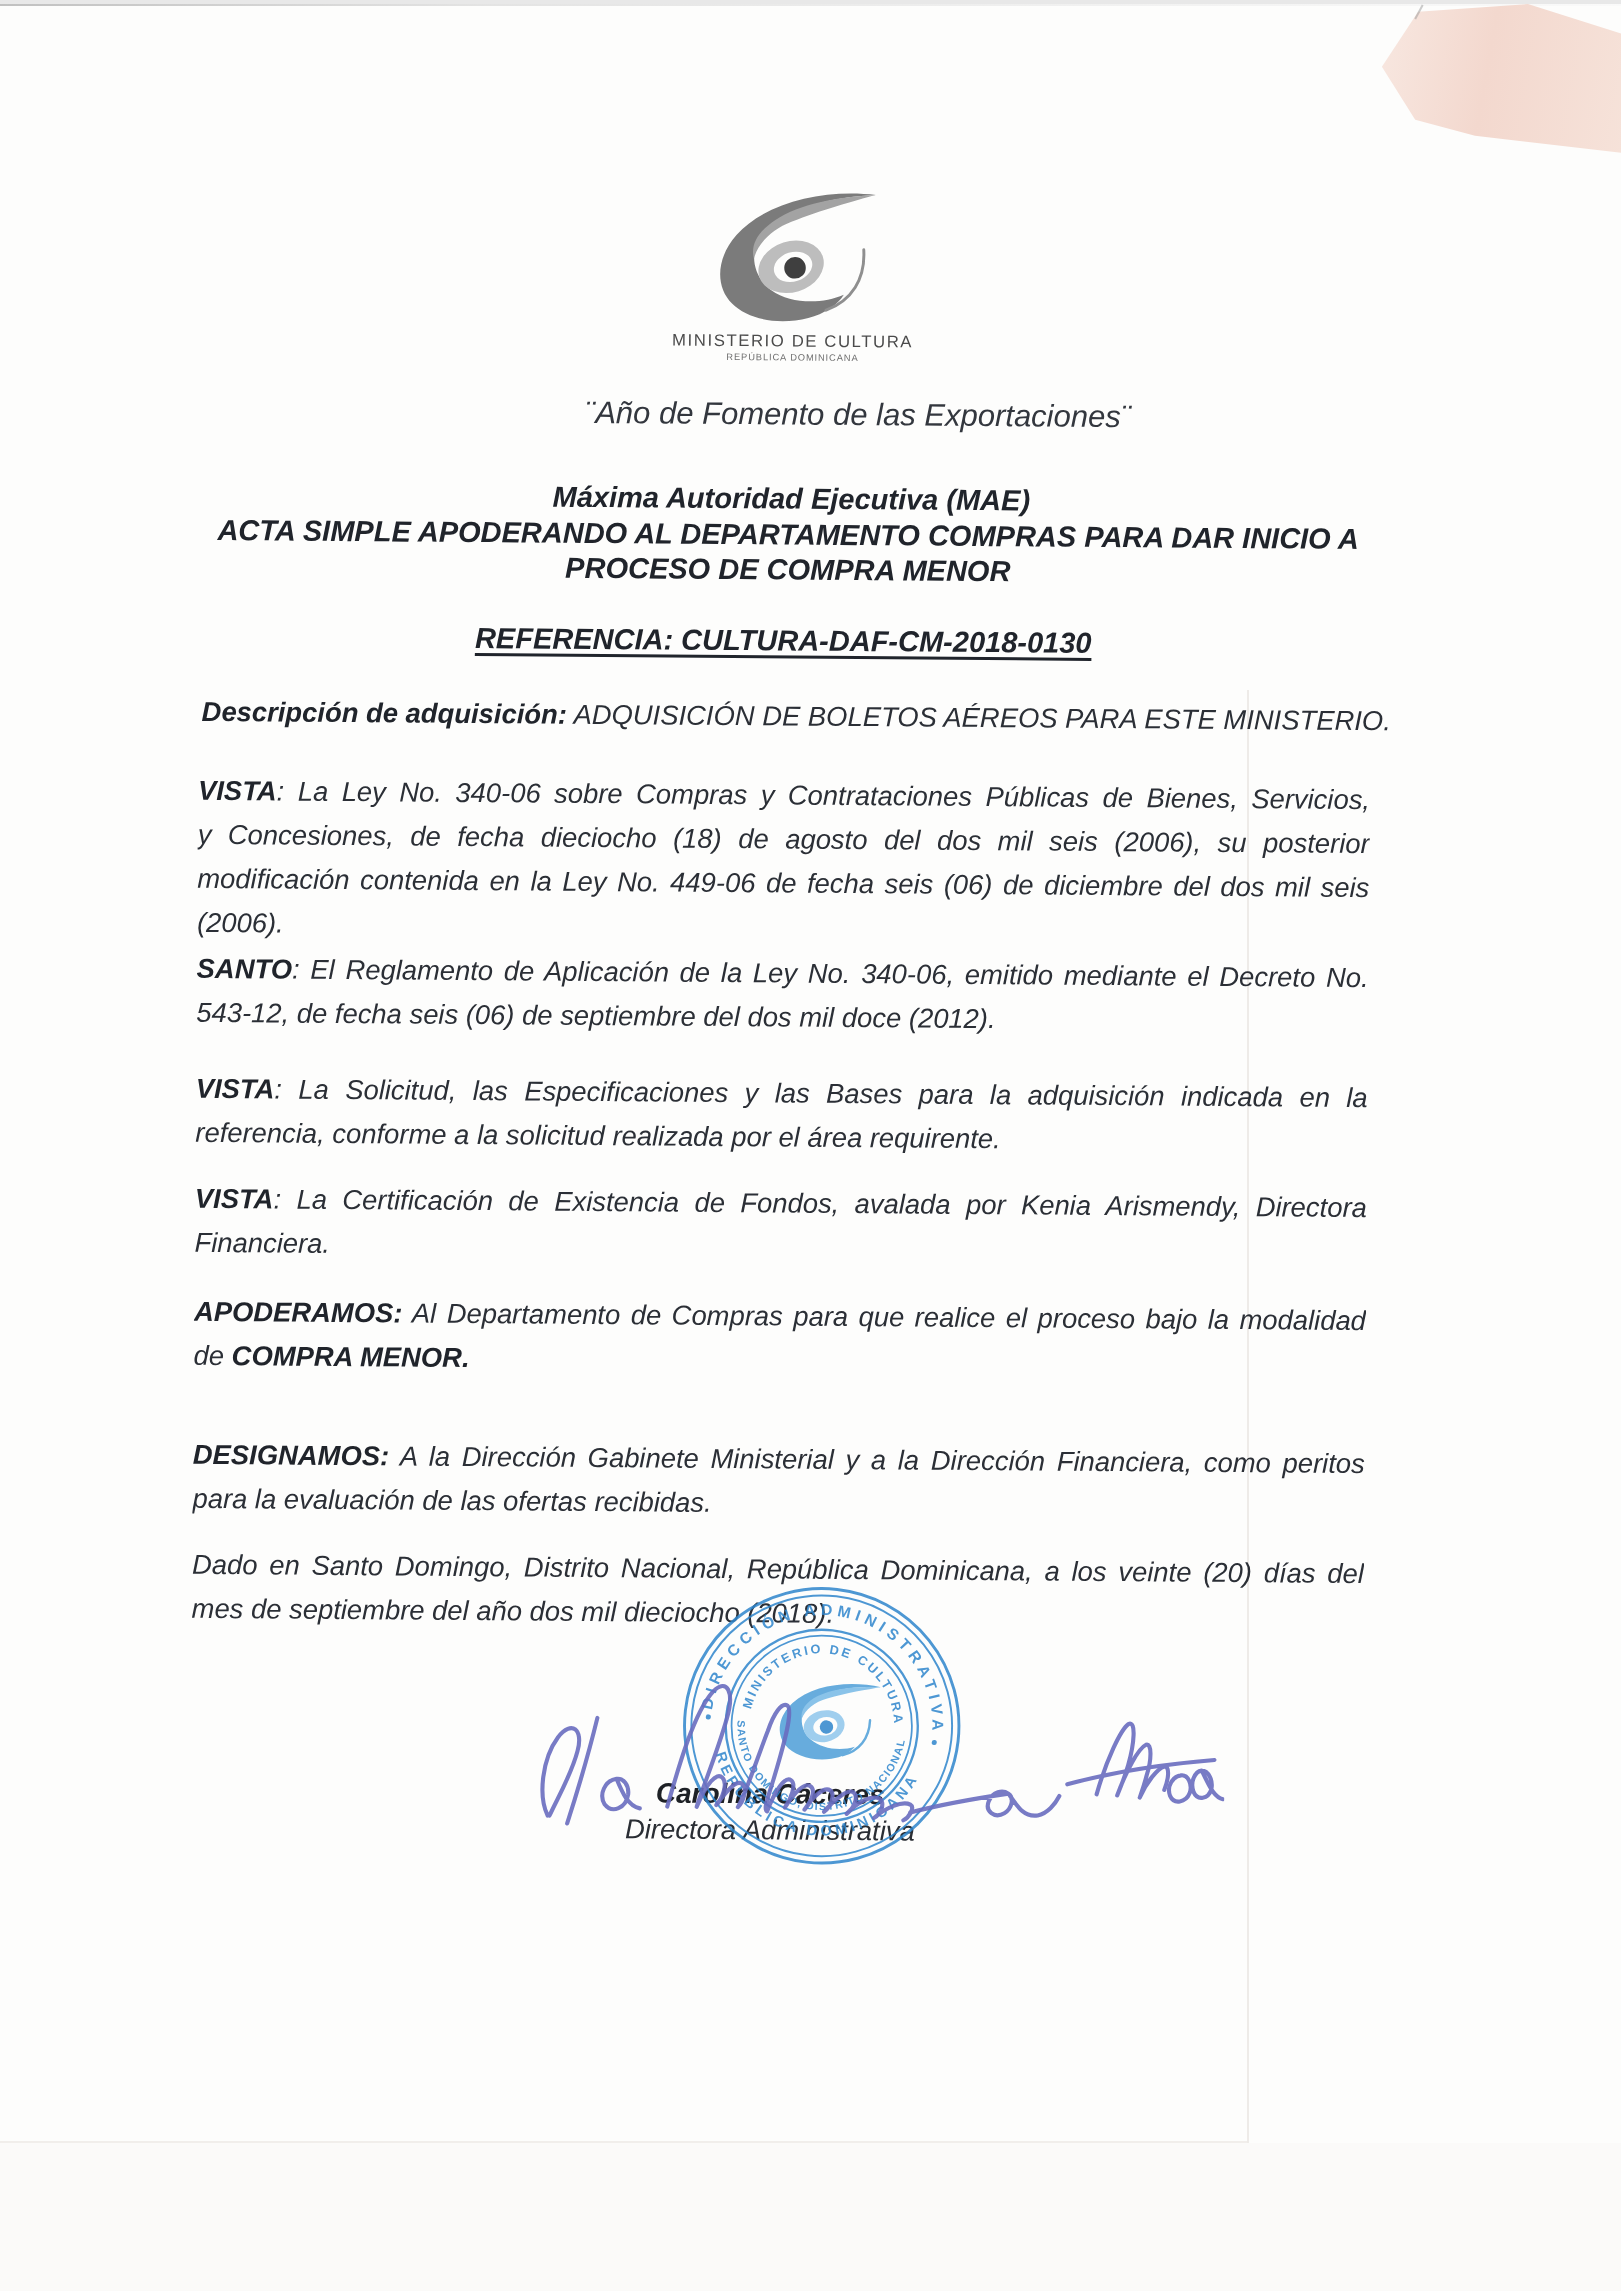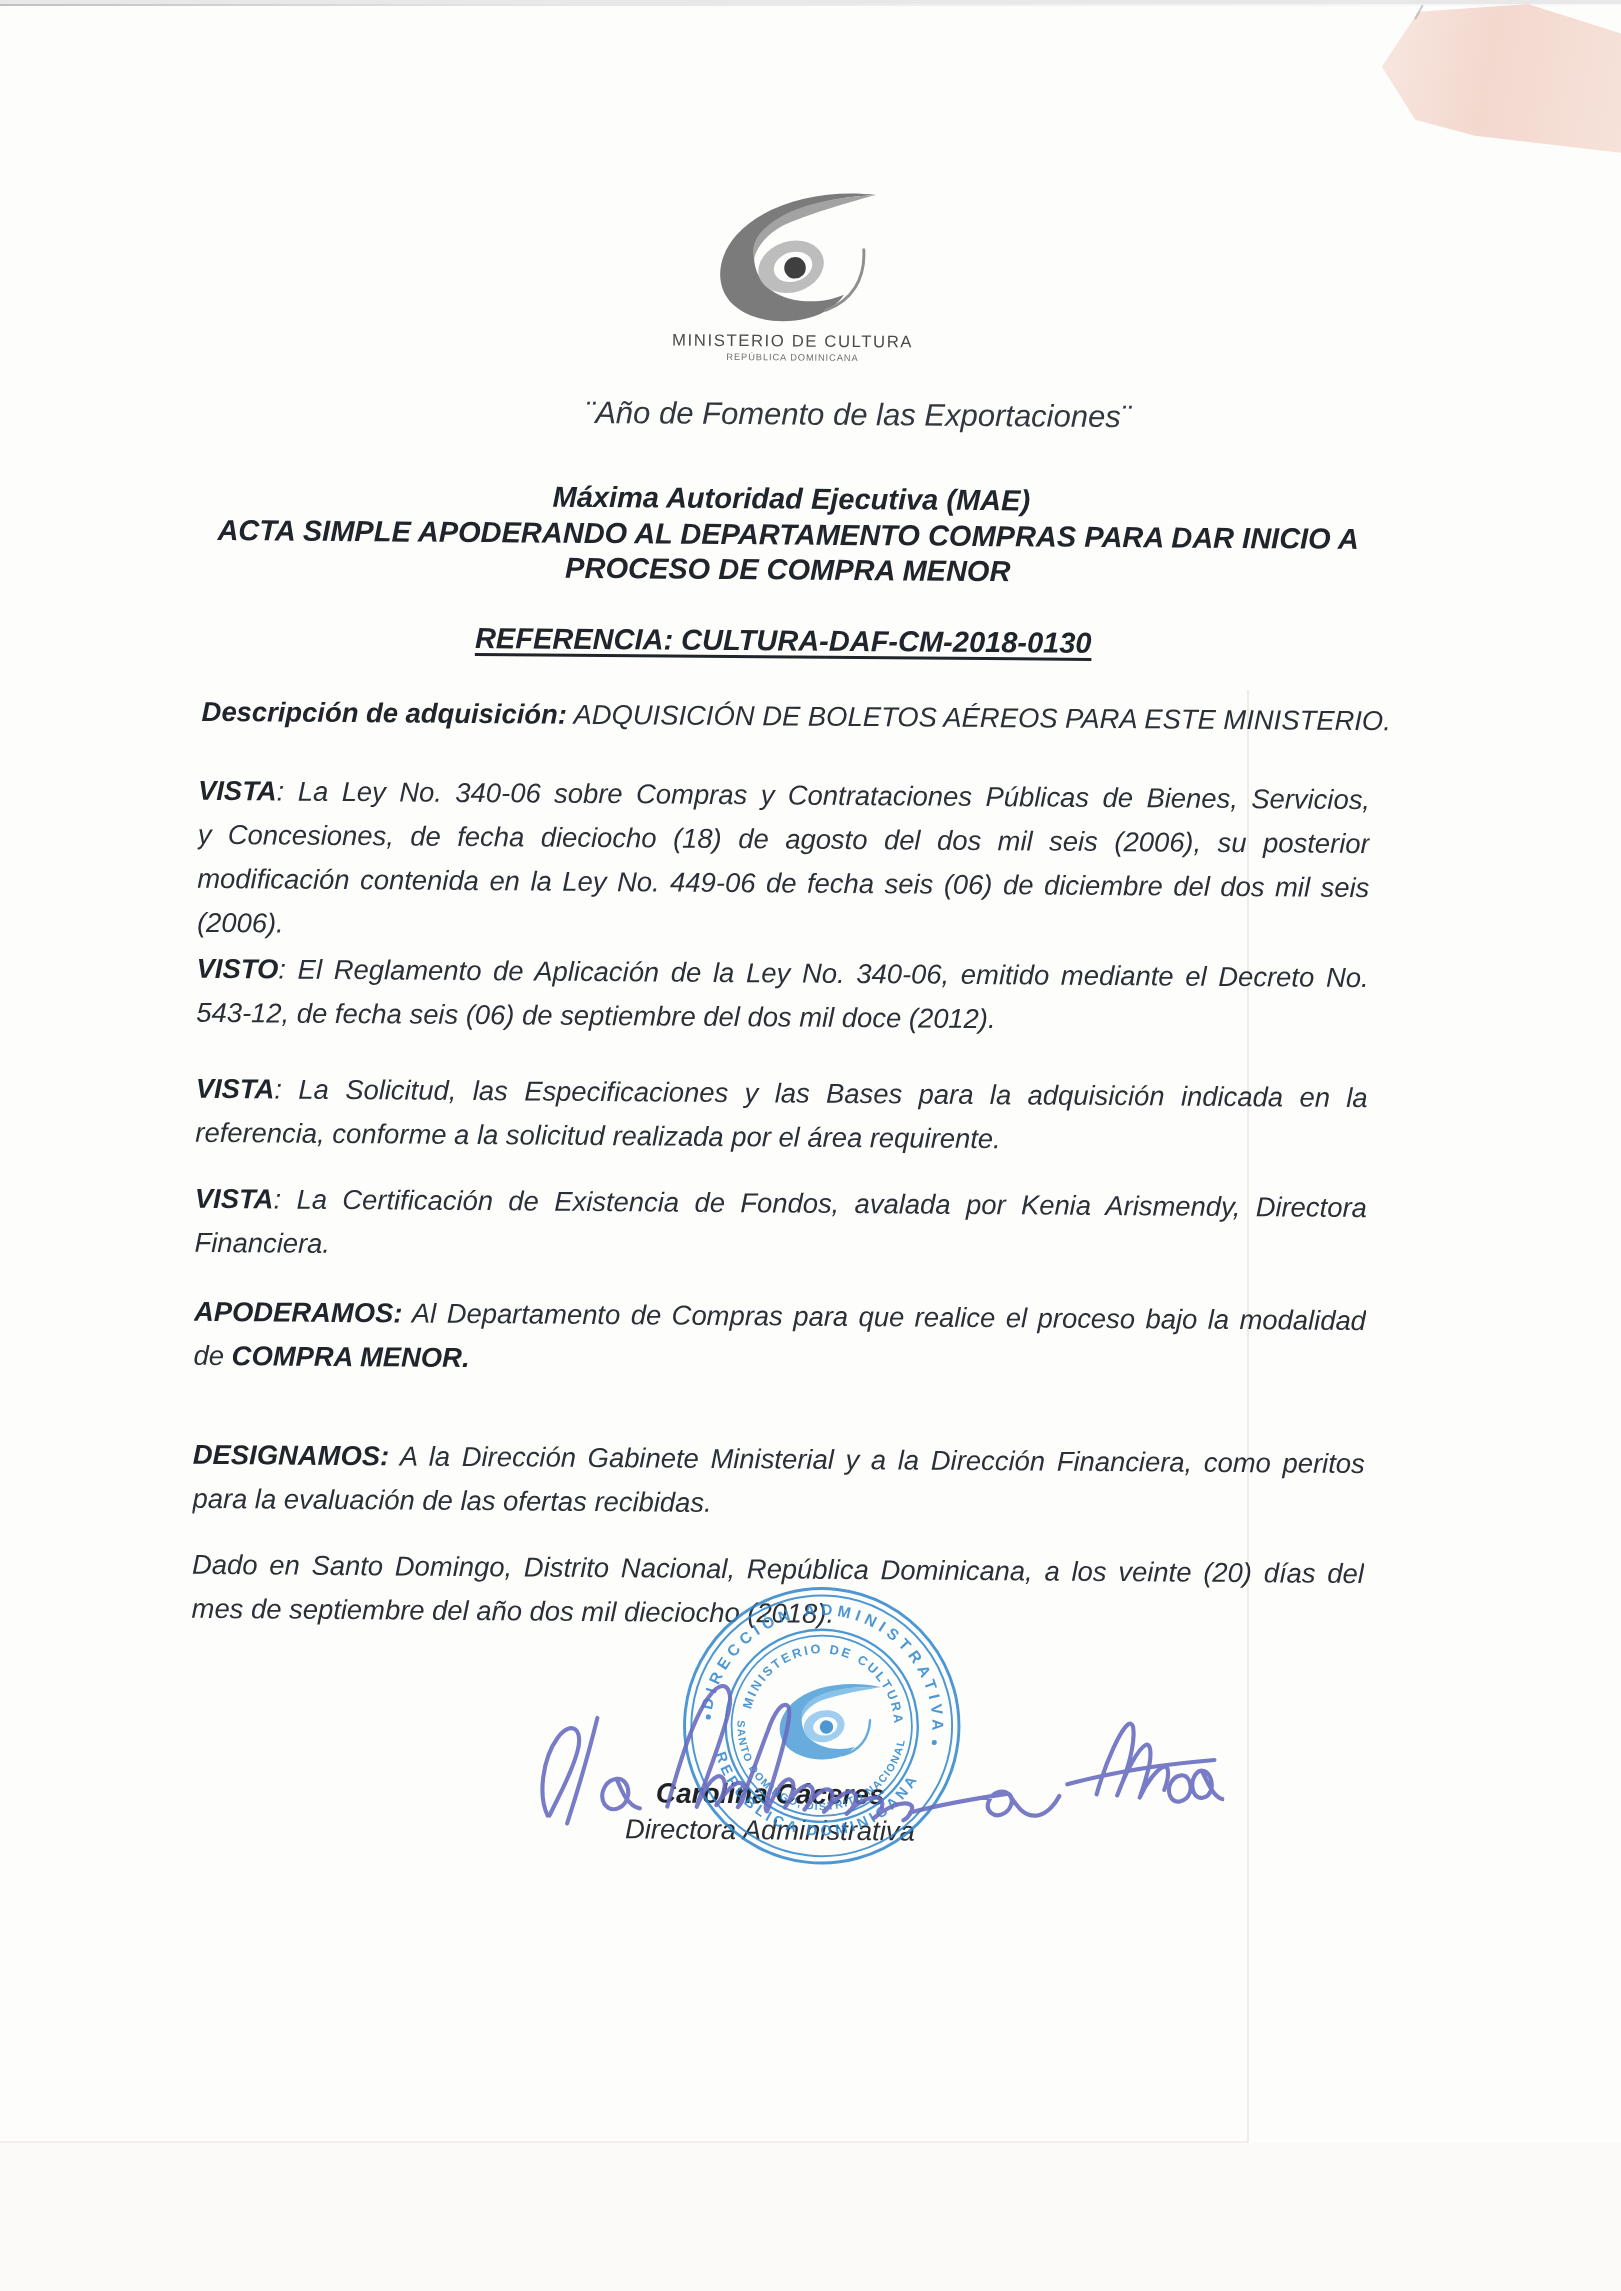"VISTO" span.lbl { text: VISTO -> SANTO }
